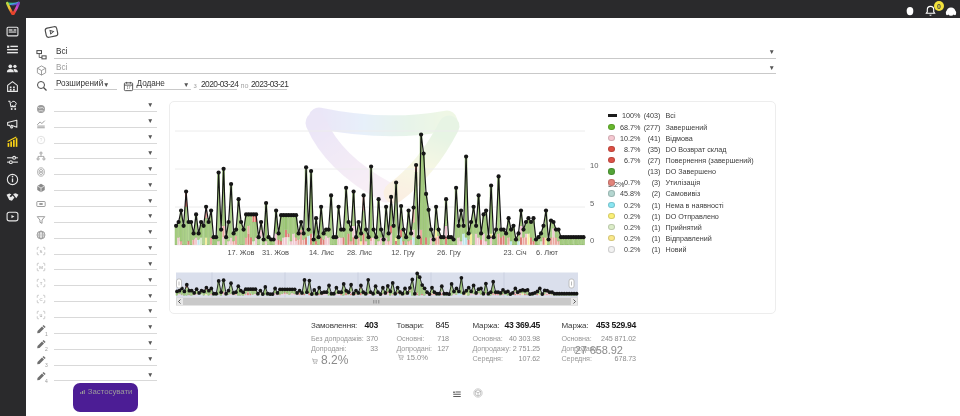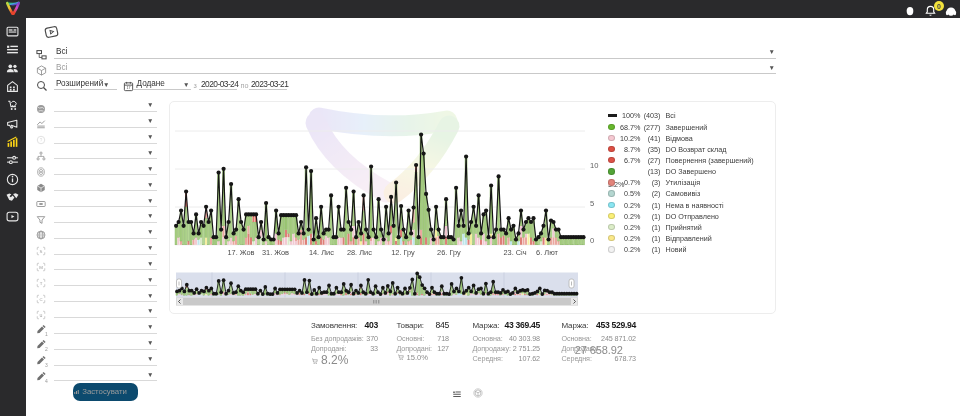"0.5%" div.lgt { text: 0.5% -> 45.8% }
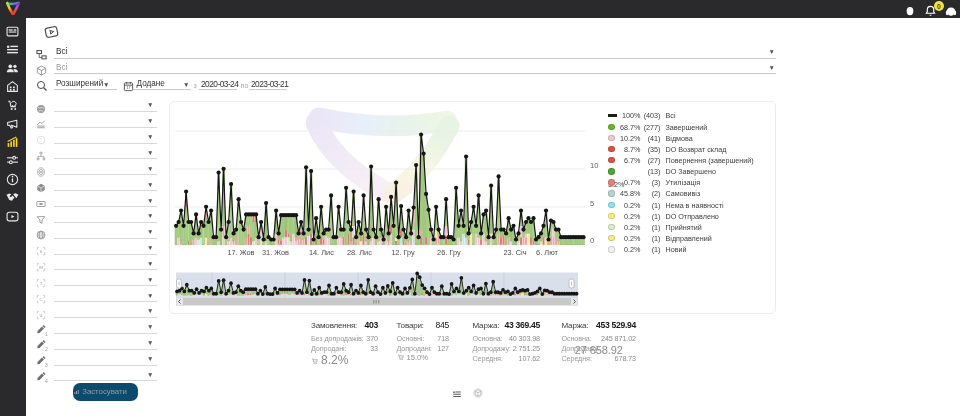"Застосувати" div { background: #0c4a6e -> #4c1d95; height: 18px -> 29px; text-align: none -> center }
